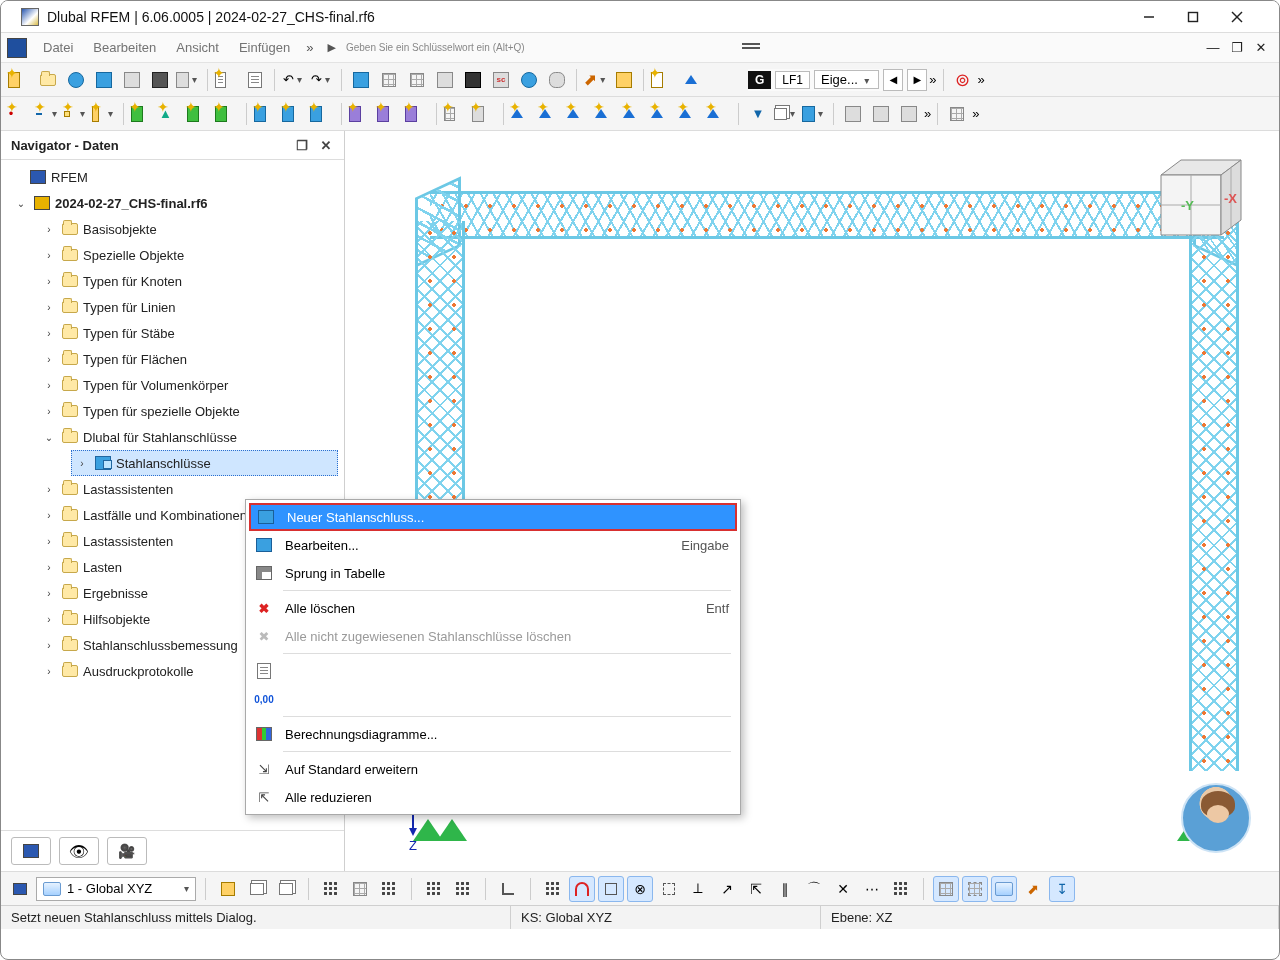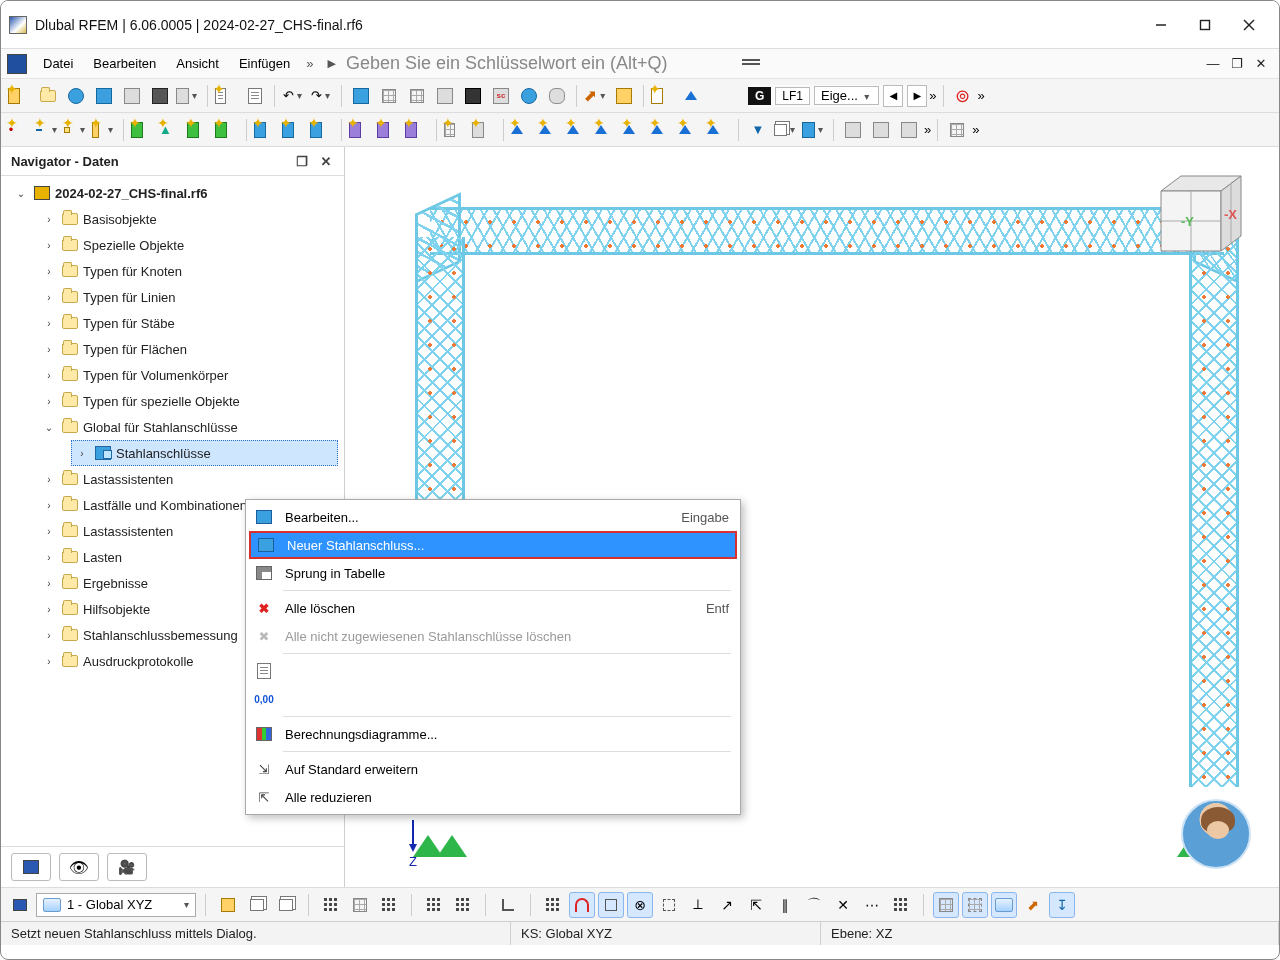"Dlubal RFEM | 6.06.0005 |" .titlebar { height: 48px -> 32px; padding: 0 8px -> 0 20px }
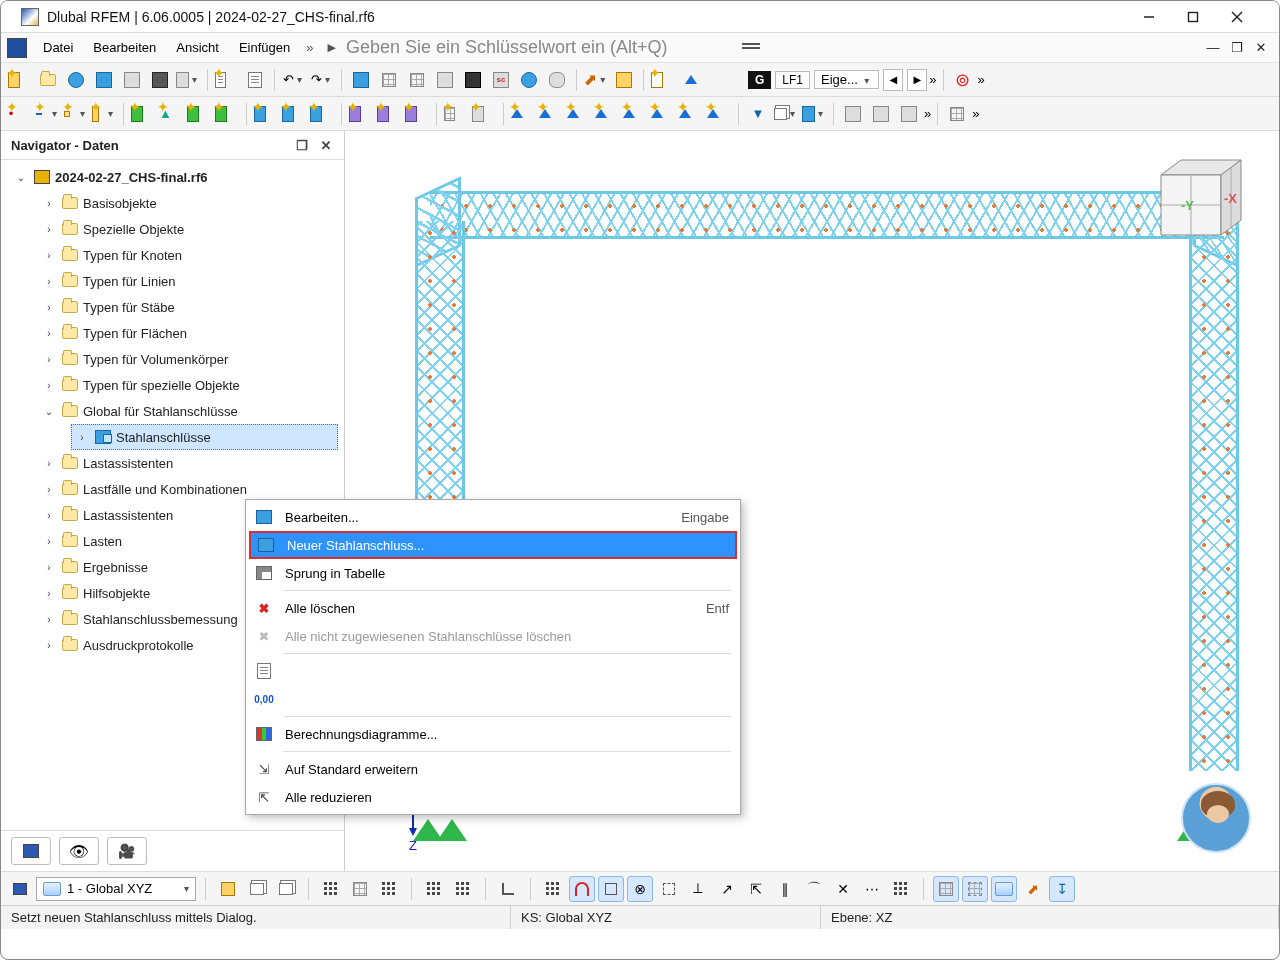"Datei" .menubar .mitem { color: #000000 -> #737373 }
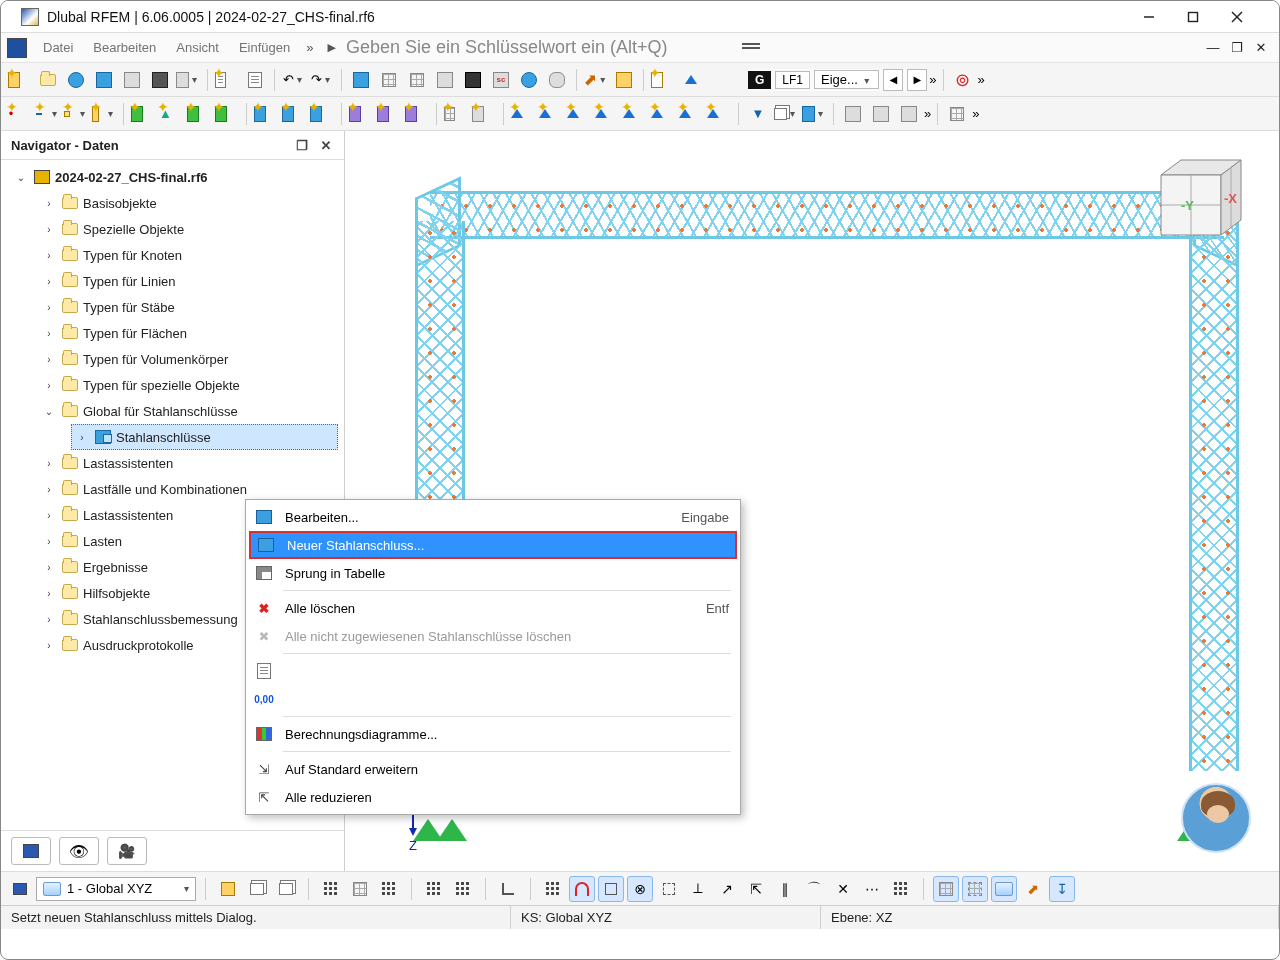"Geben Sie ein Schlüsselwort ein" .searchrow input { font-size: 18px -> 10px }
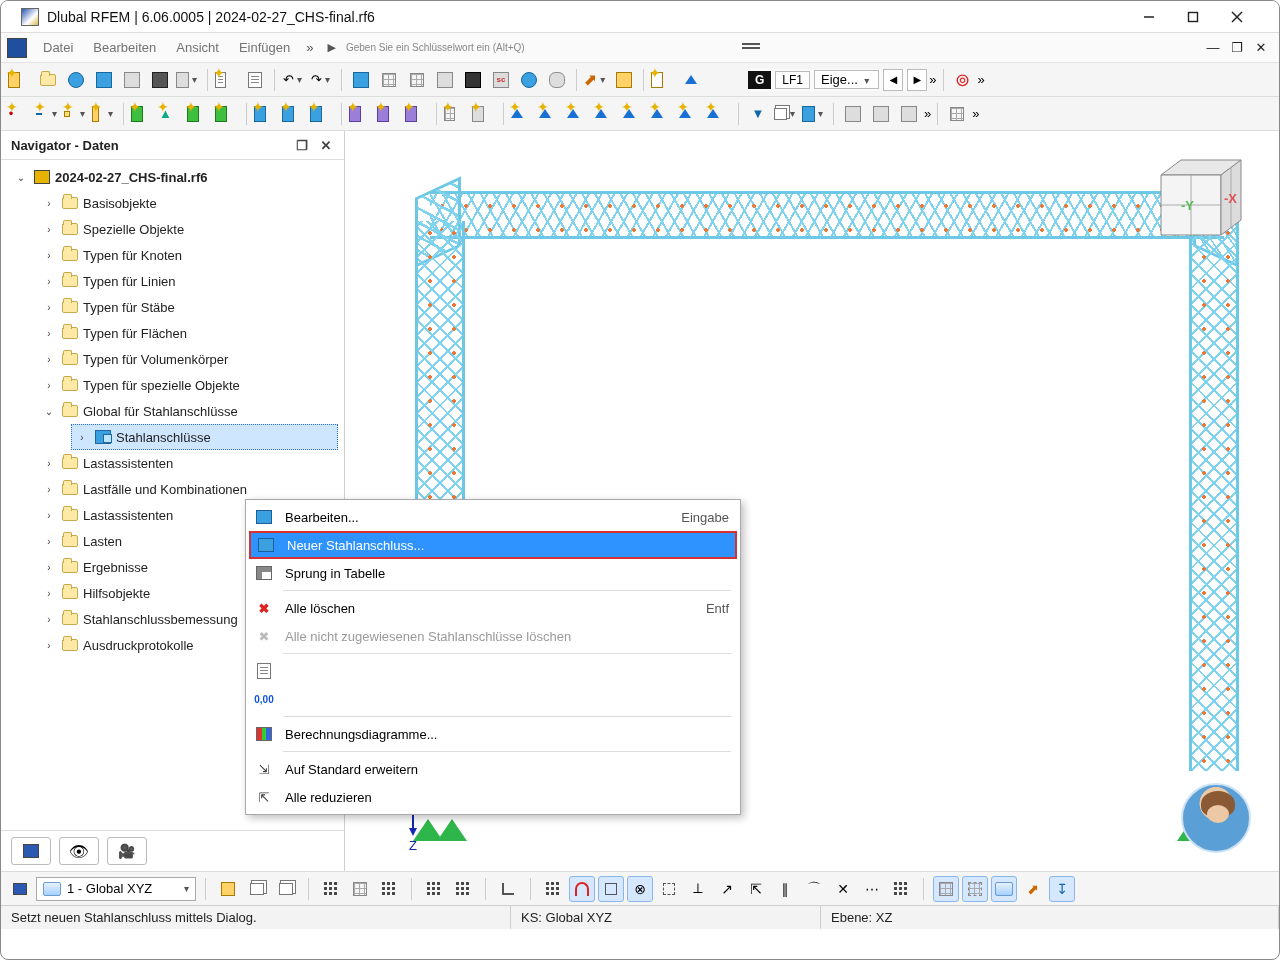"RFEM" div.trow { html: none -> <div> <span></span> <span> <span></span> </span> <span>RFEM</span> </div> }
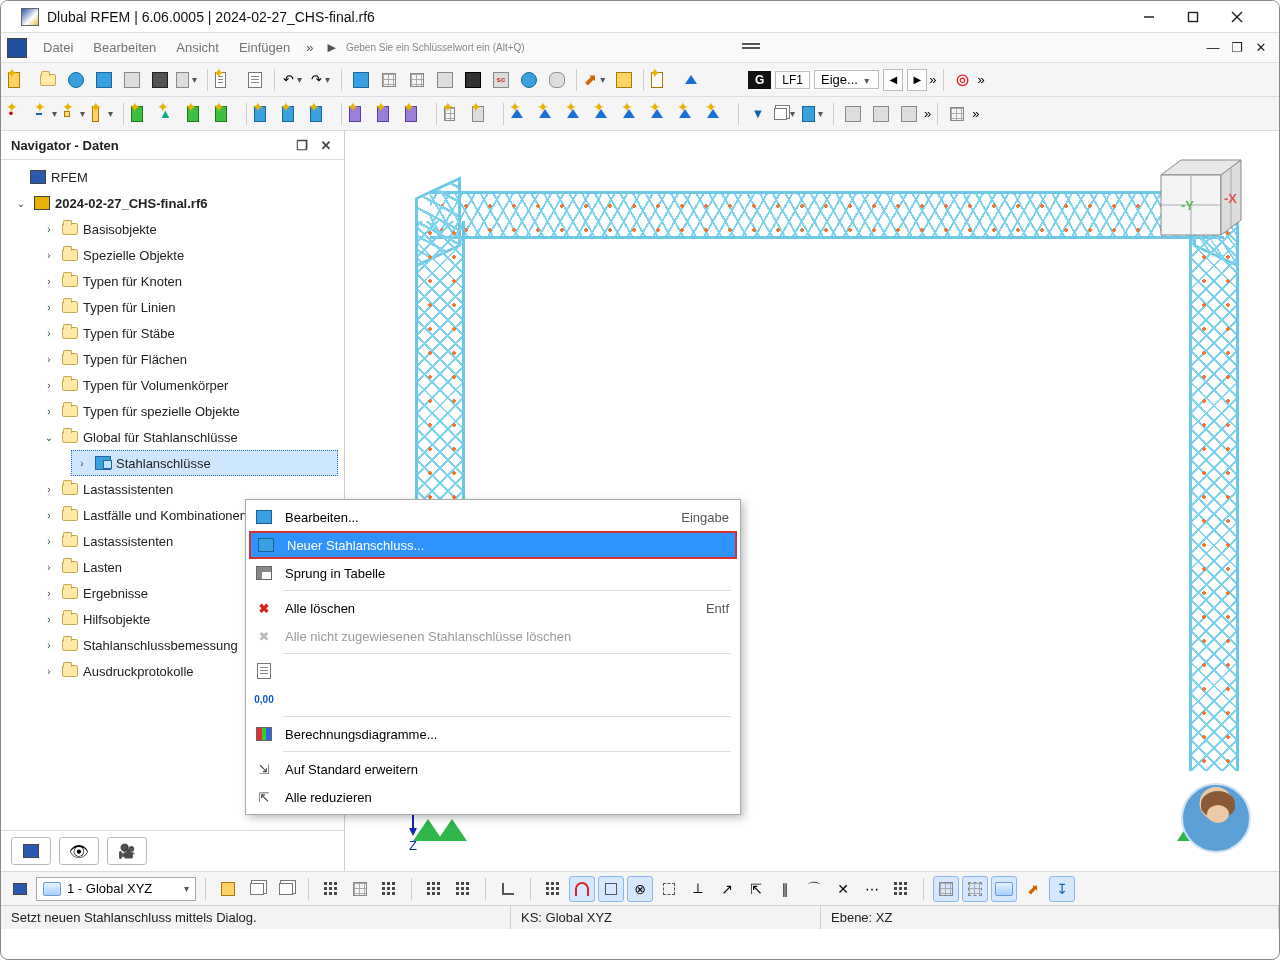"Global für Stahlanschlüsse" span.tlabel { text: Global -> Dlubal }
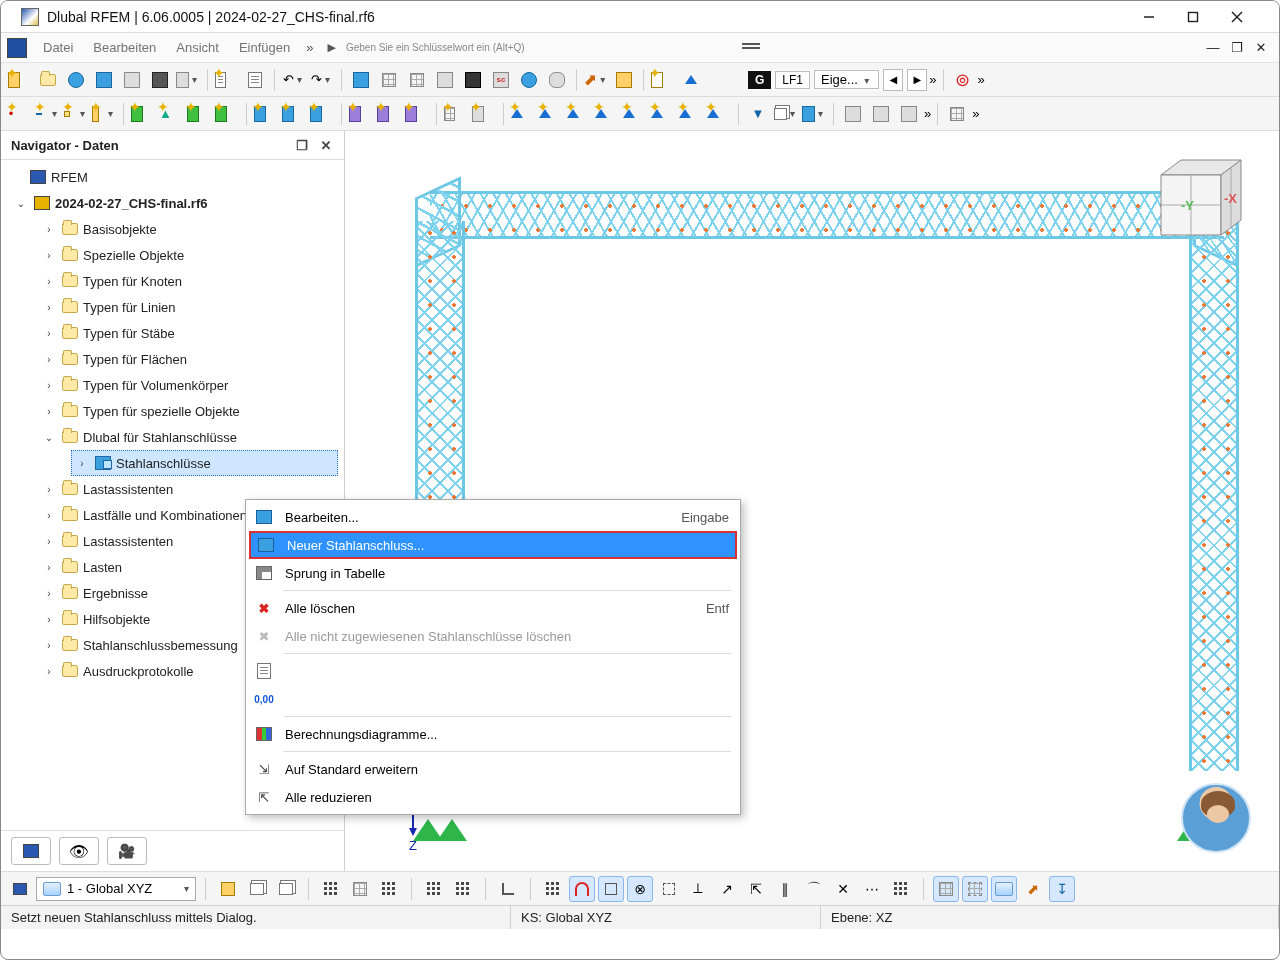"Bearbeiten..." div.ctxitem { order: before "Neuer Stahlanschluss..." -> after "Neuer Stahlanschluss..." }
